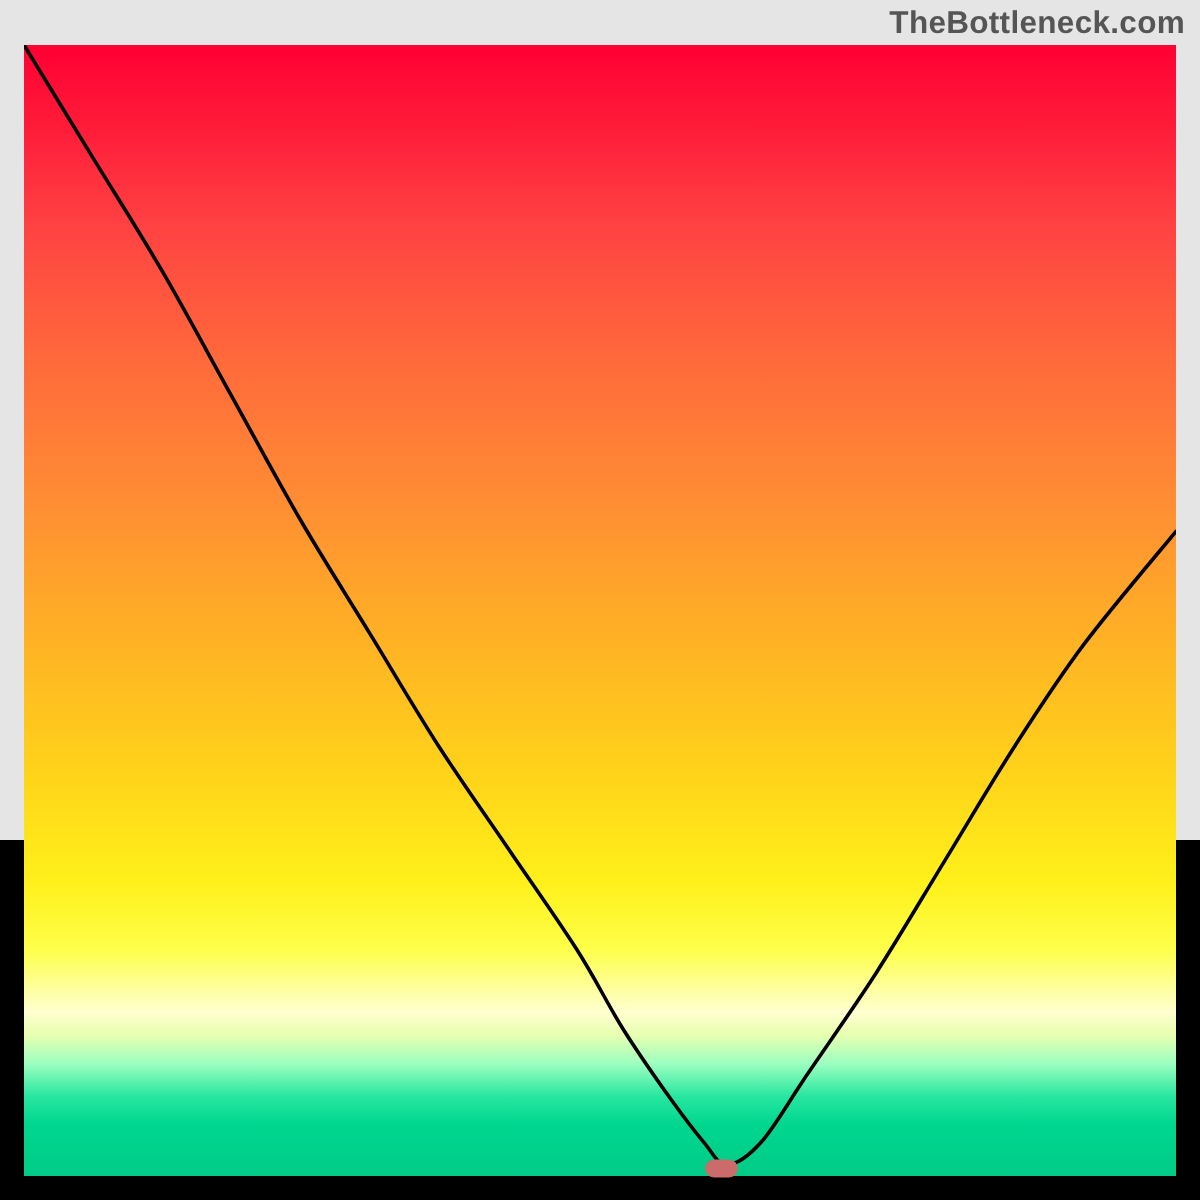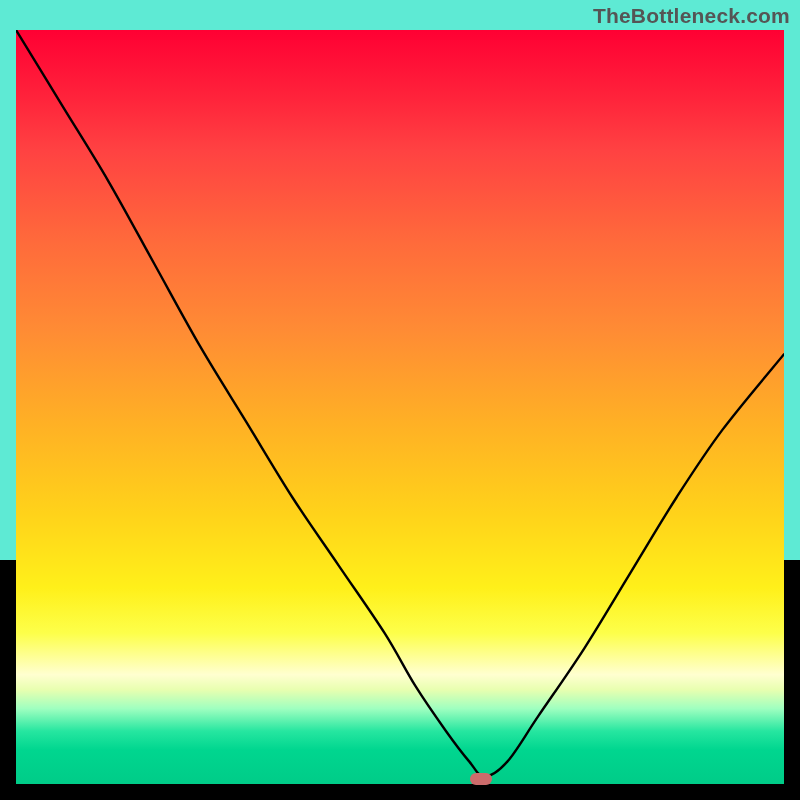"TheBottleneck.com" .stage { background: #5eead4 -> #e5e5e5 }
